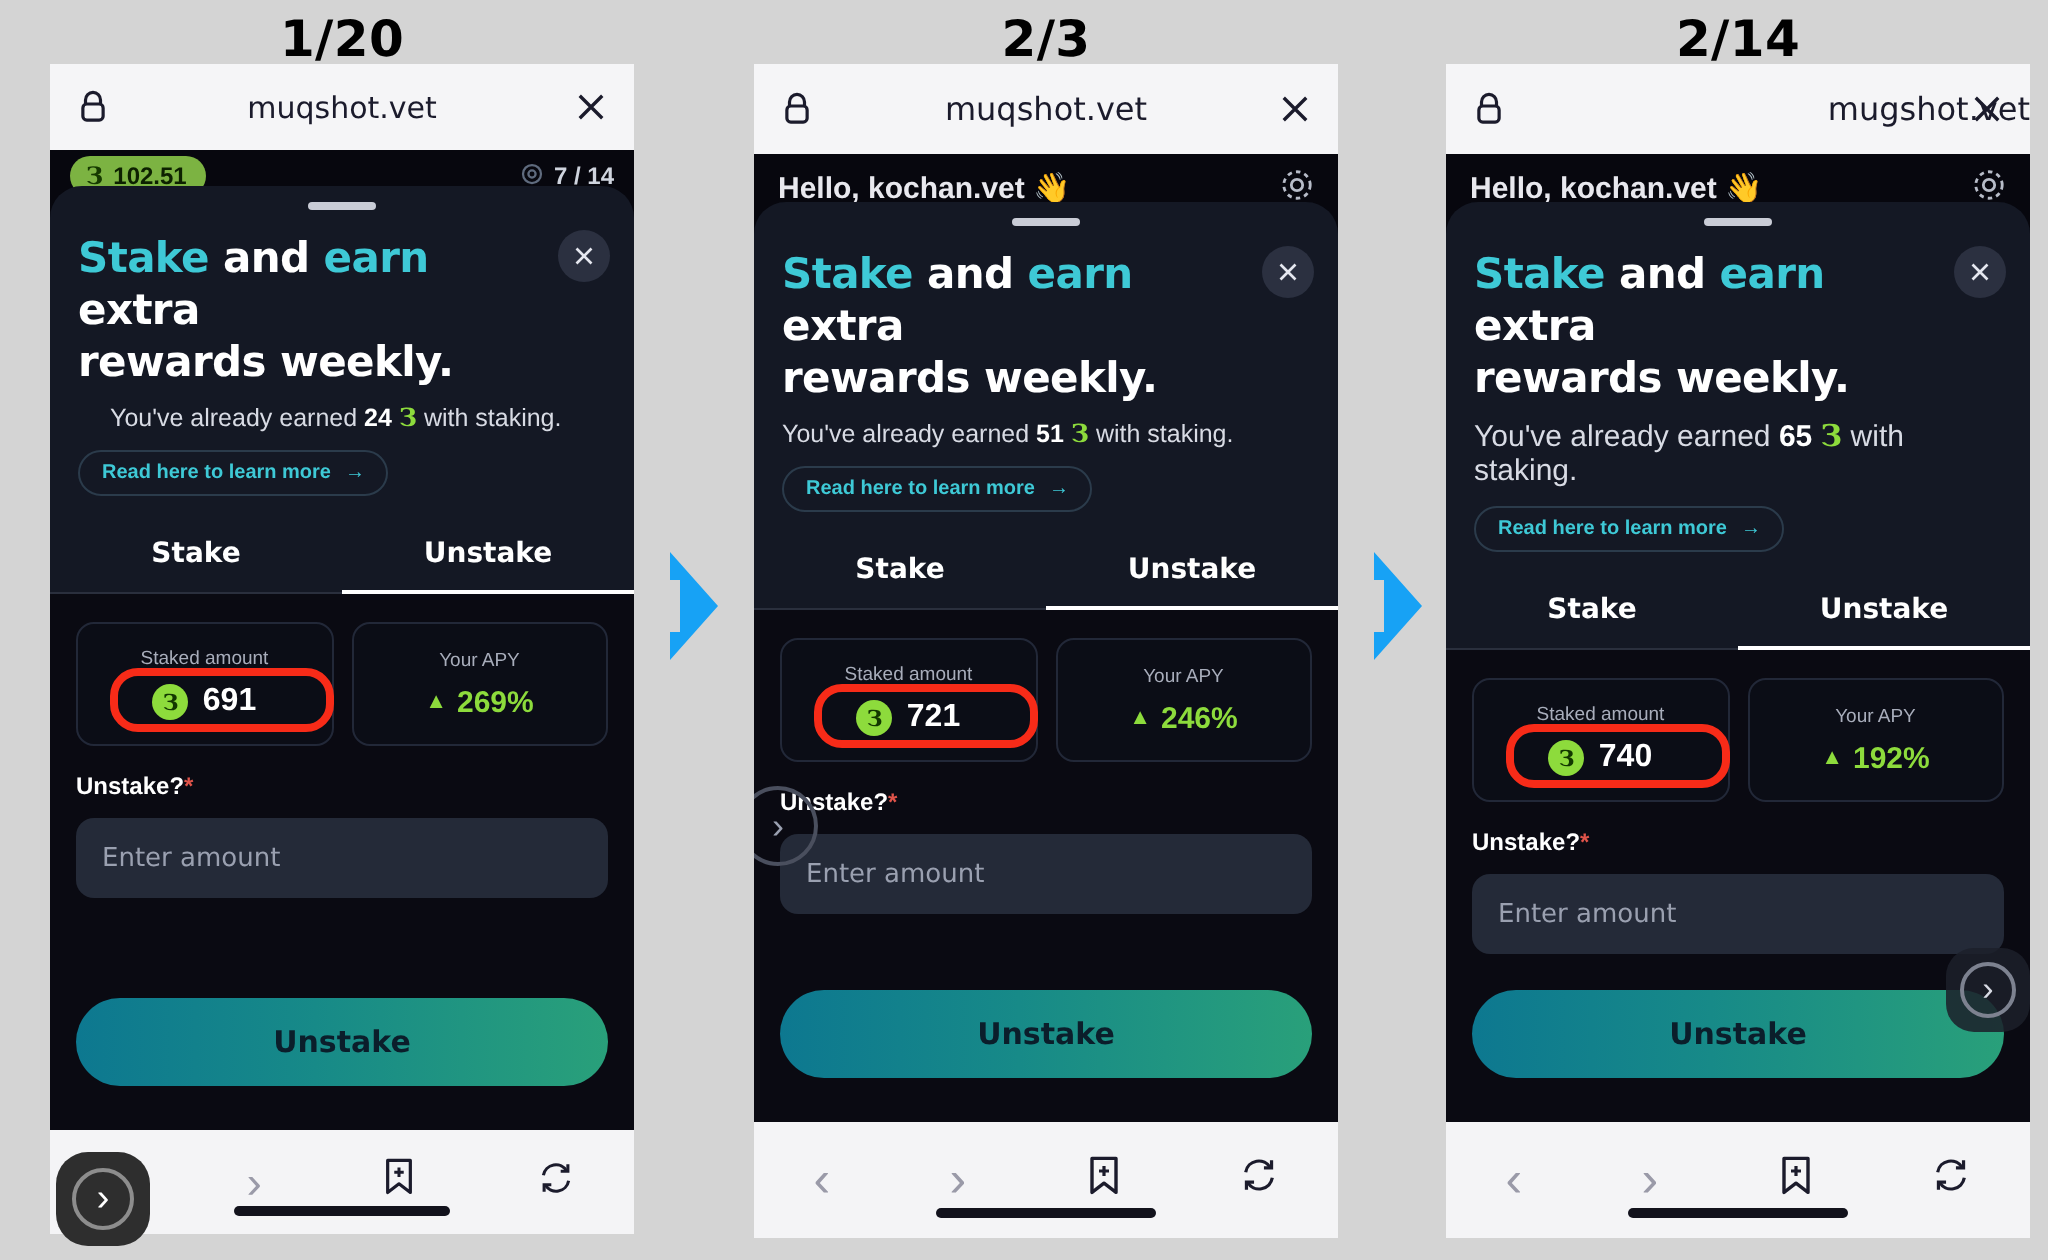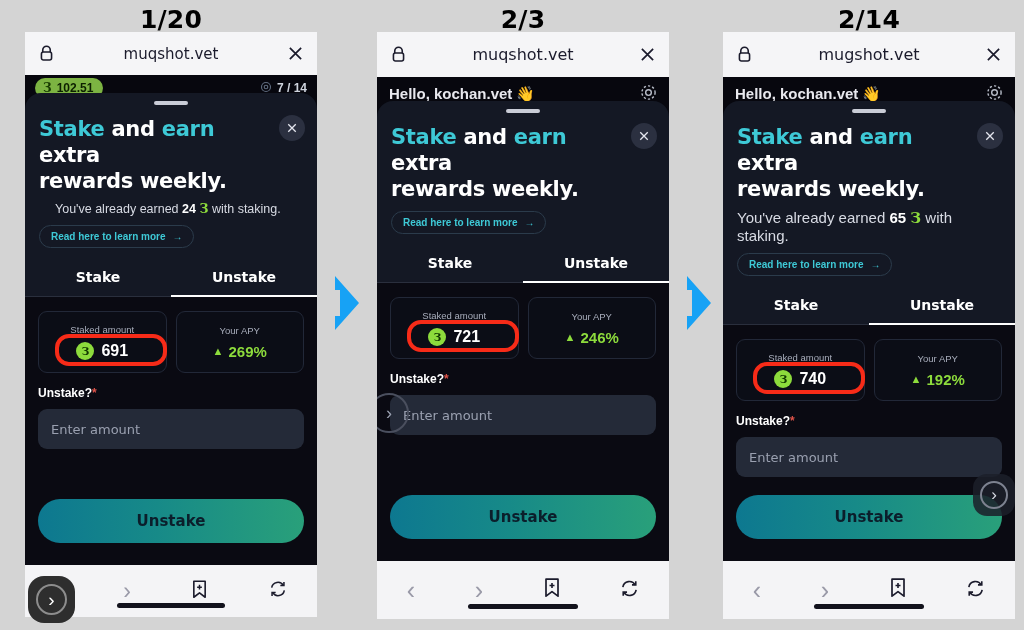"mugshot.vet" span.url { text-align: none -> right }
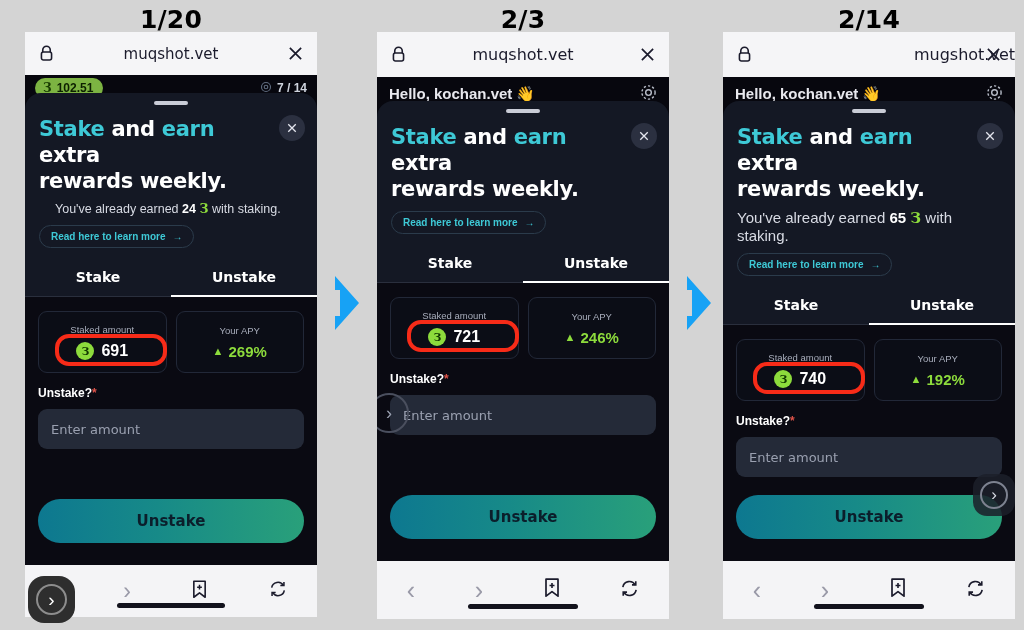"You've already earned 51 З" div.subline { html: none -> <div> <span>You've already earned</span> <span>51</span> <span>З</span> <span>with staking.</span> </div> }
